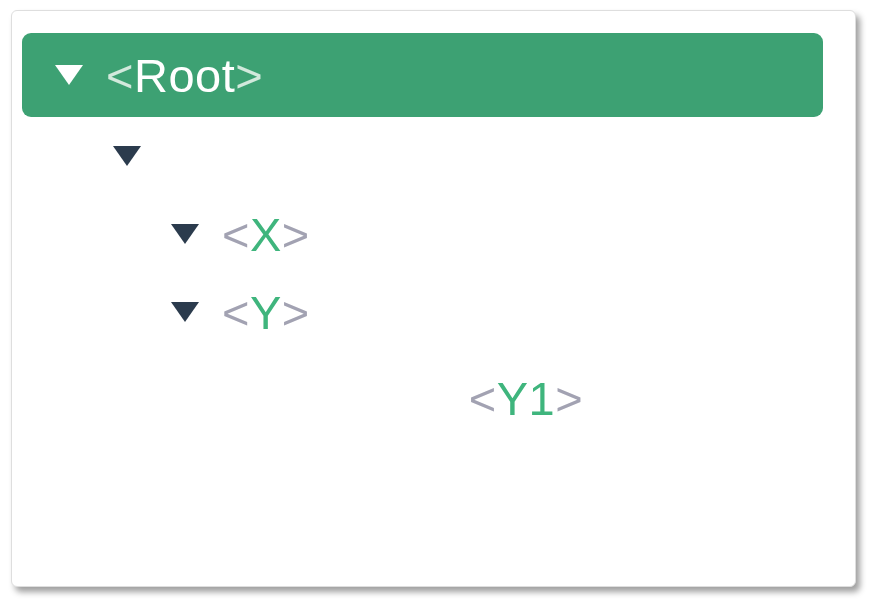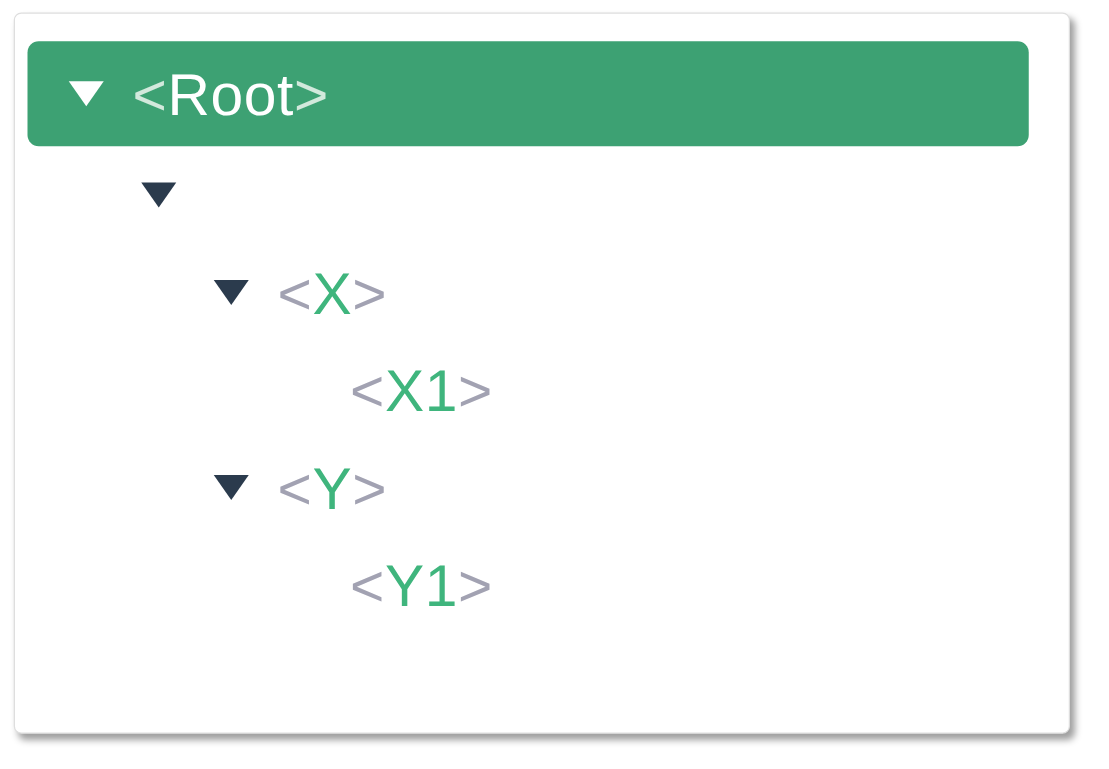"<X1>" div.row { html: <div> <span></span> <span><span>&lt;</span><span>X1</span><span>&gt;</span></span> </div> -> none }
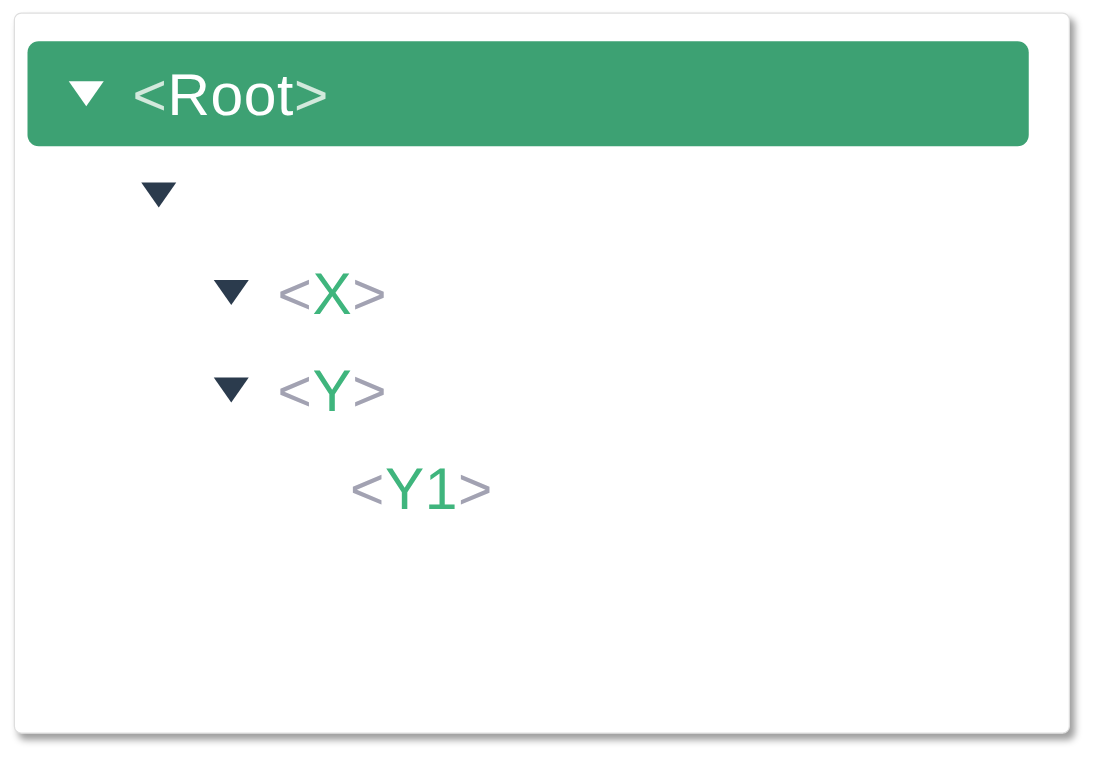"<Y1>" div.row { flex-direction: none -> column }
